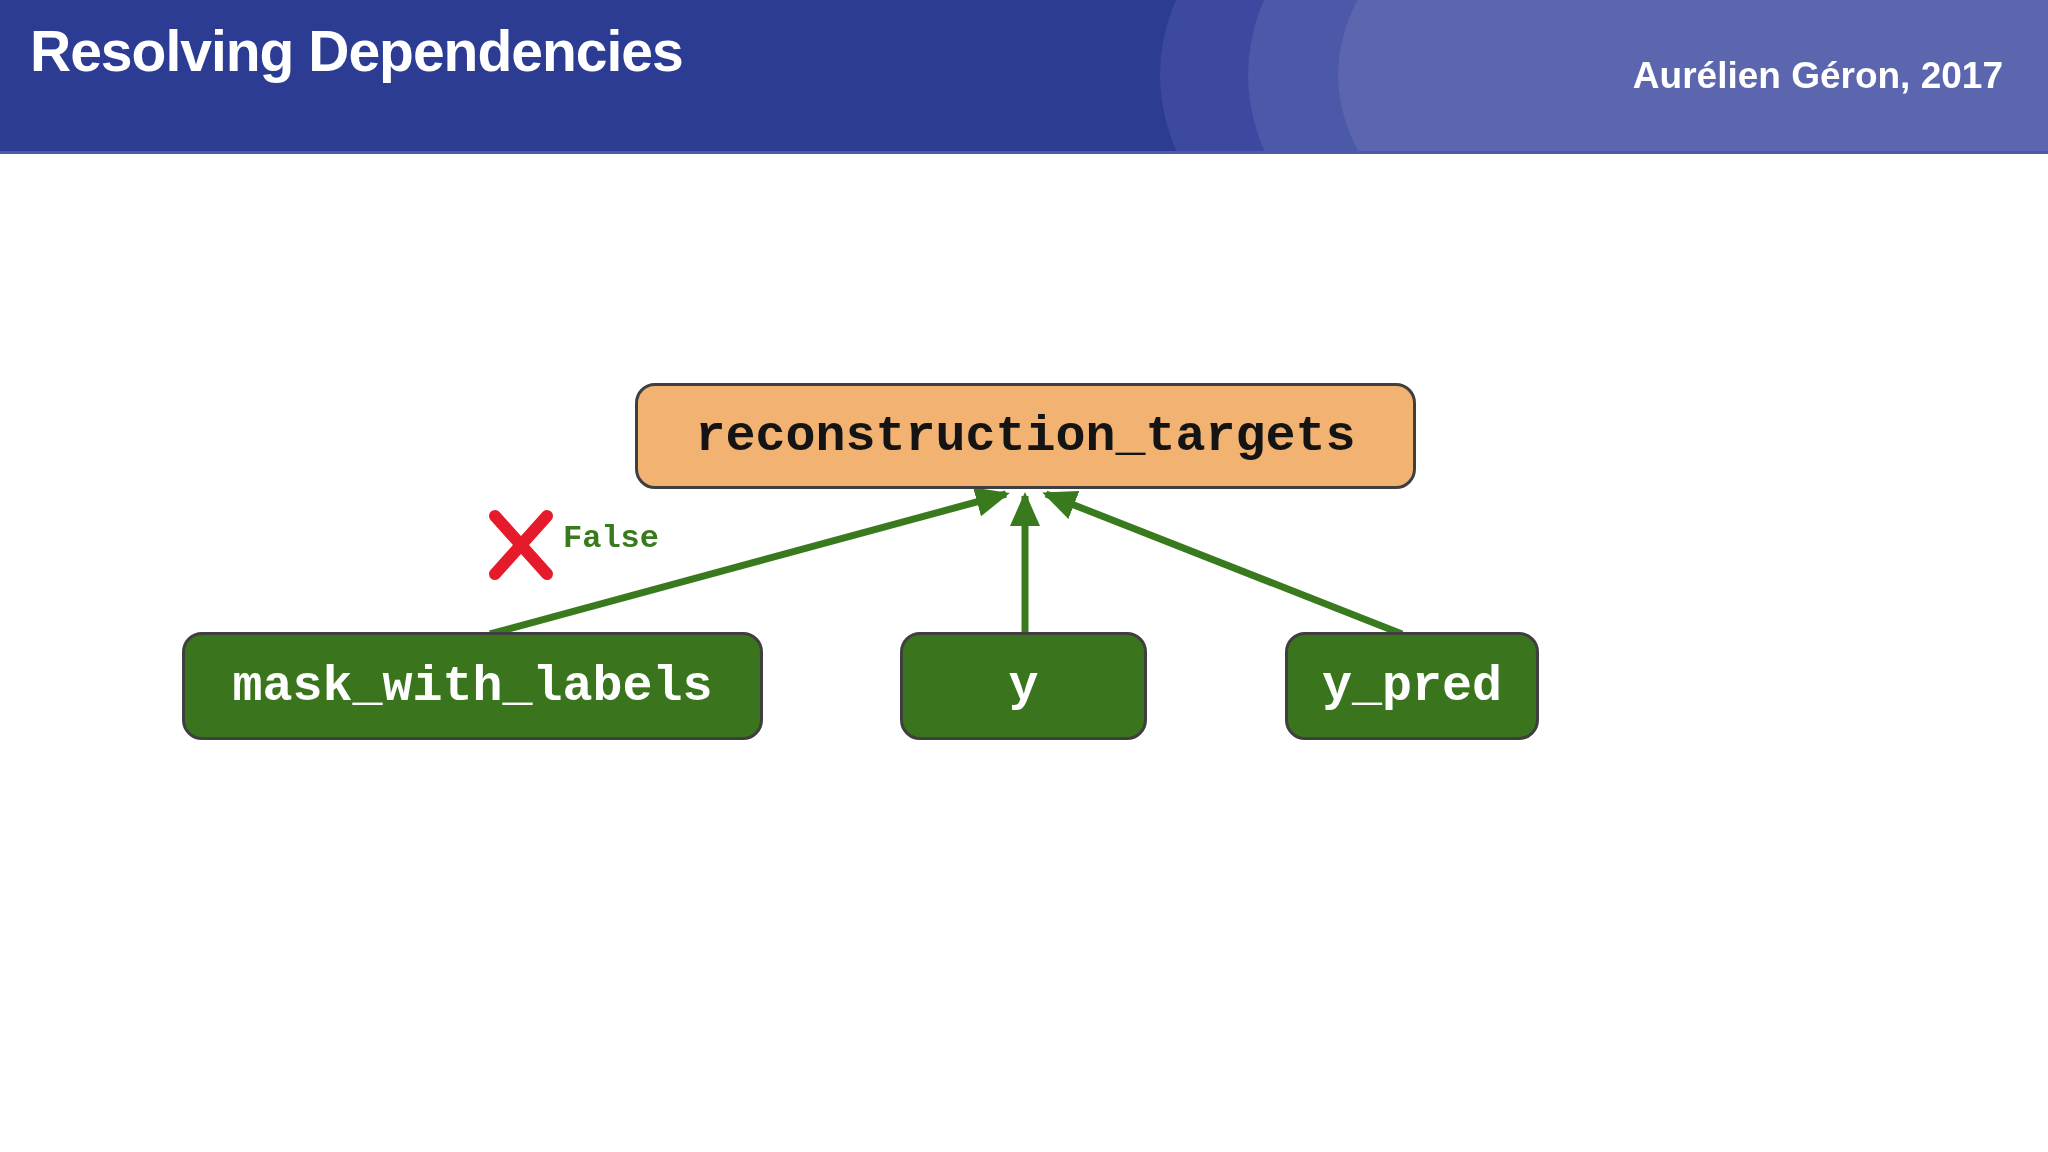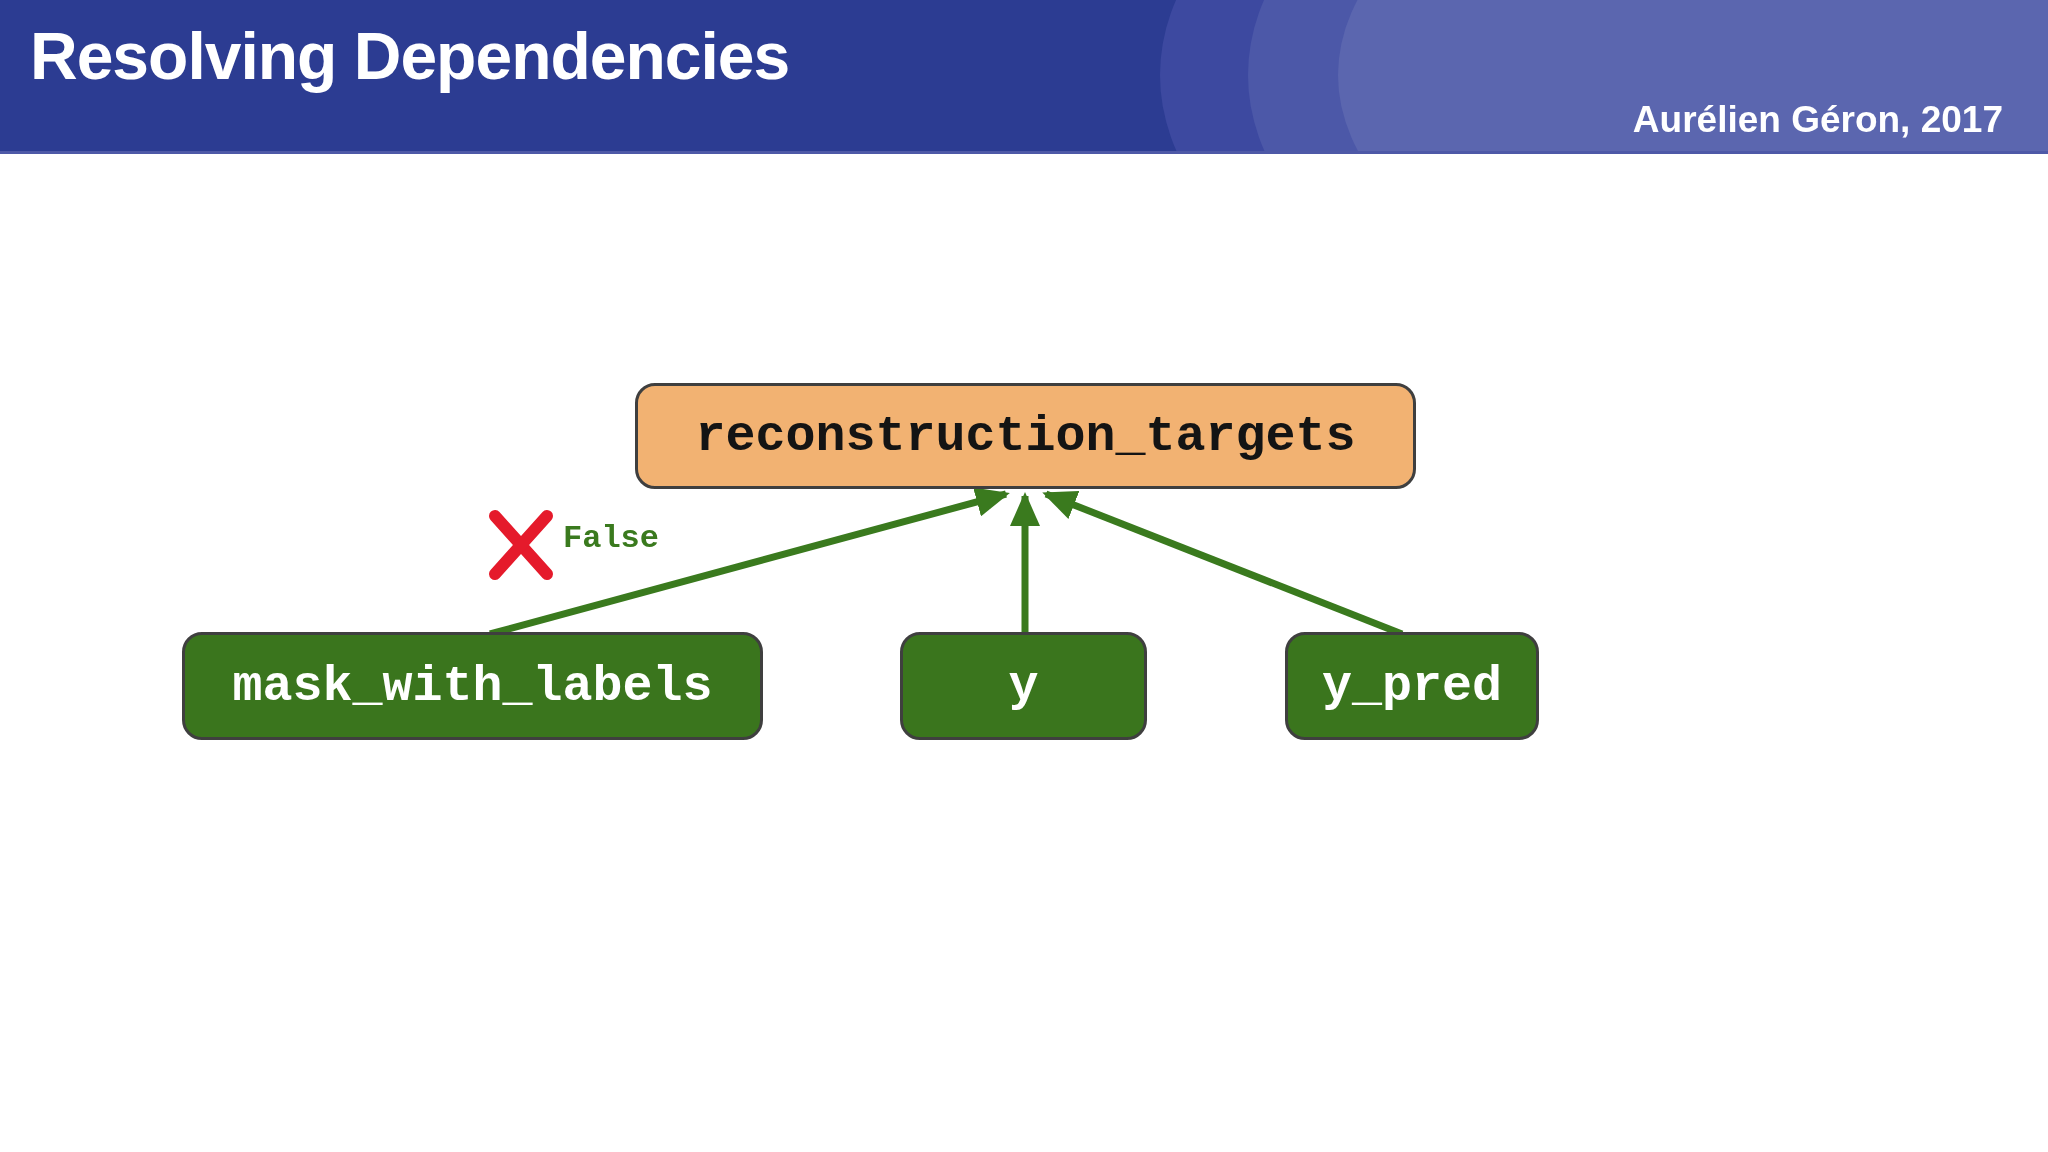"Resolving Dependencies" .page-title { font-size: 66px -> 57px }
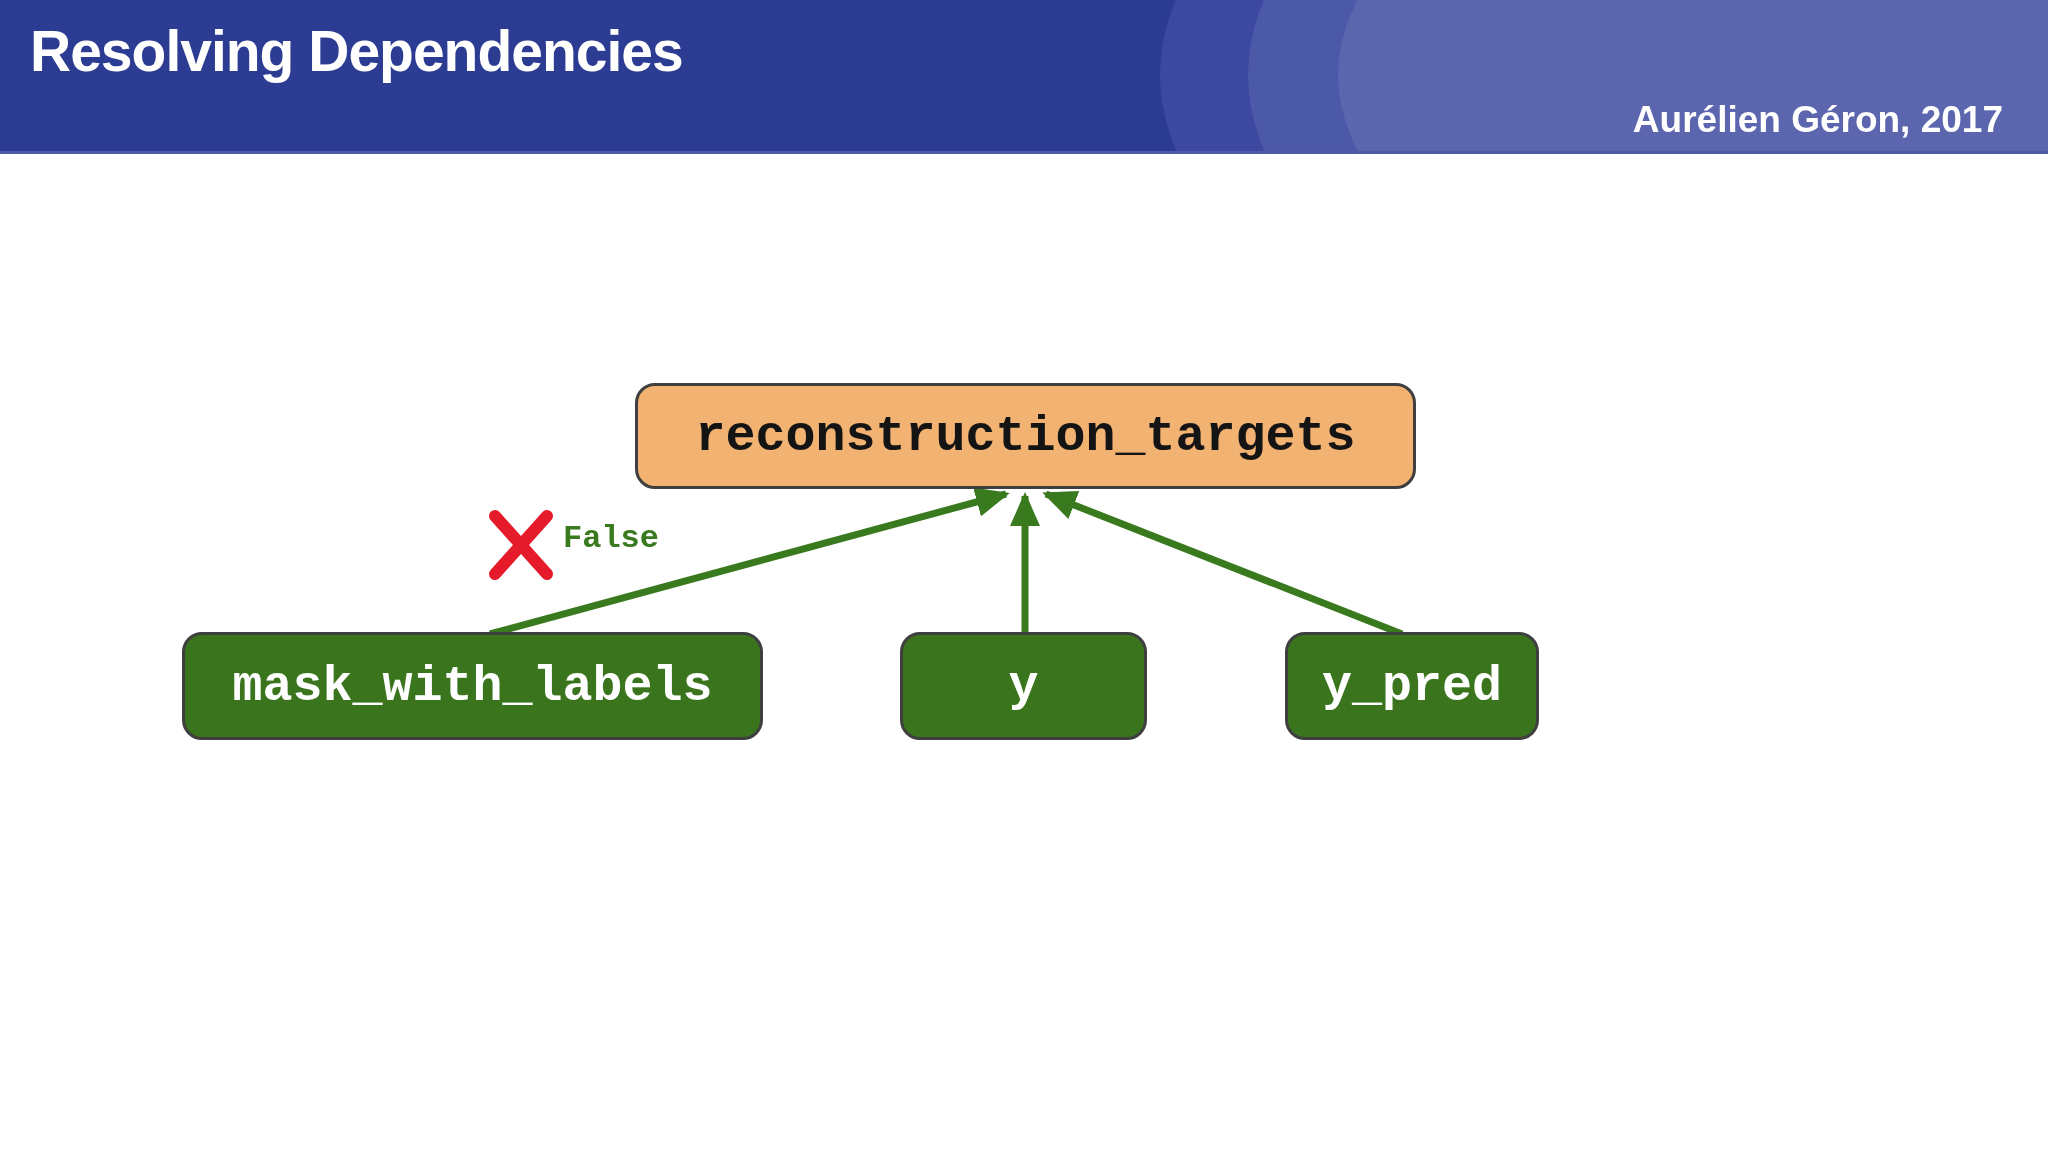"Aurélien Géron, 2017" .author-credit { margin-top: 44px -> none }
